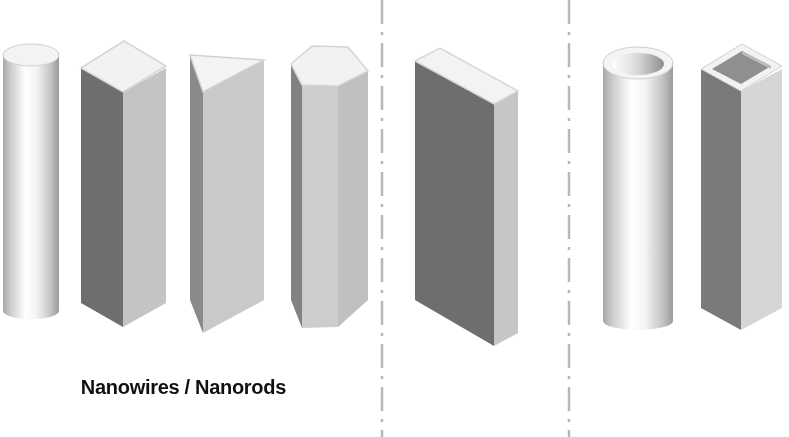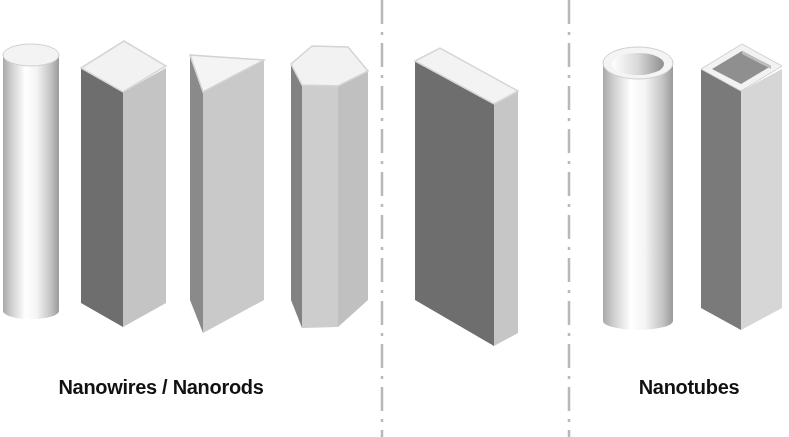"Nanowires / Nanorods" .label { text-align: center -> right }
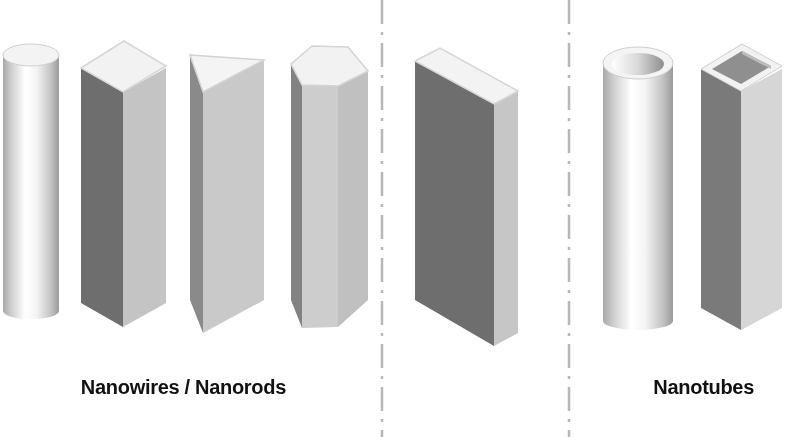"Nanotubes" div.label { html: <div>Nanotubes</div> -> none }
